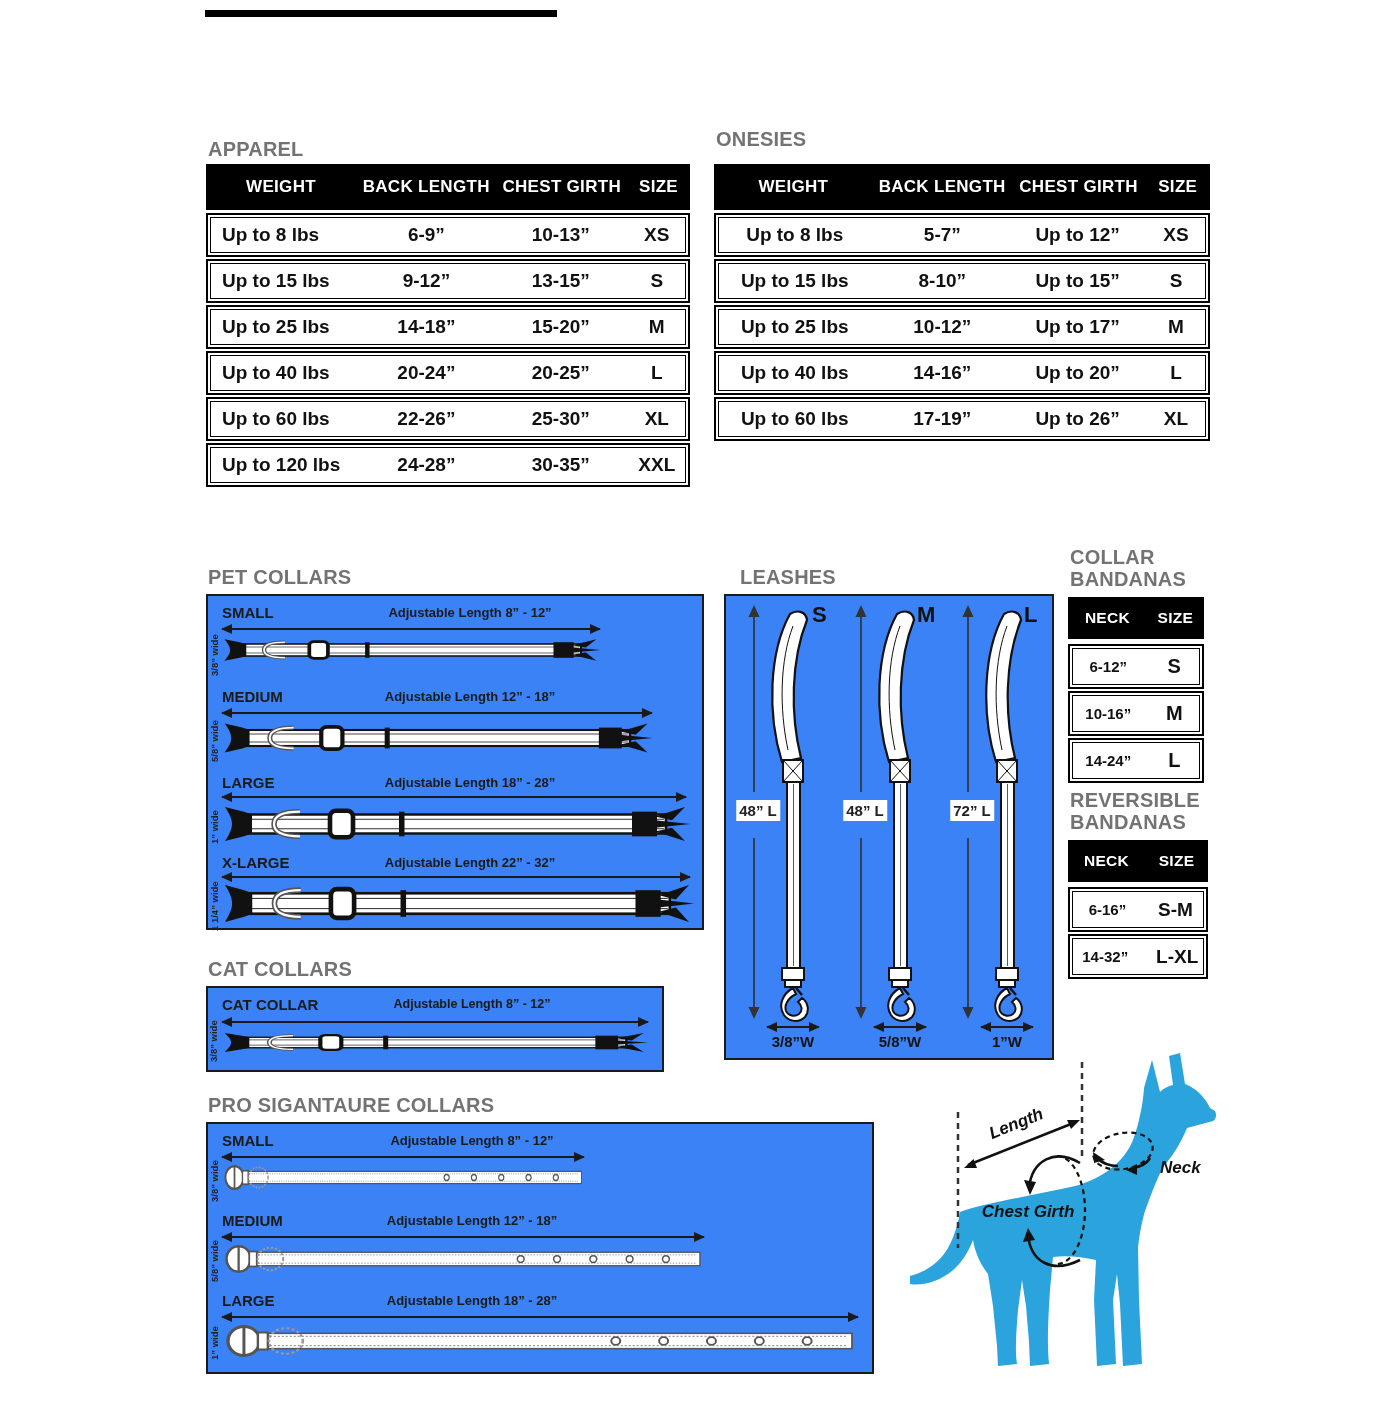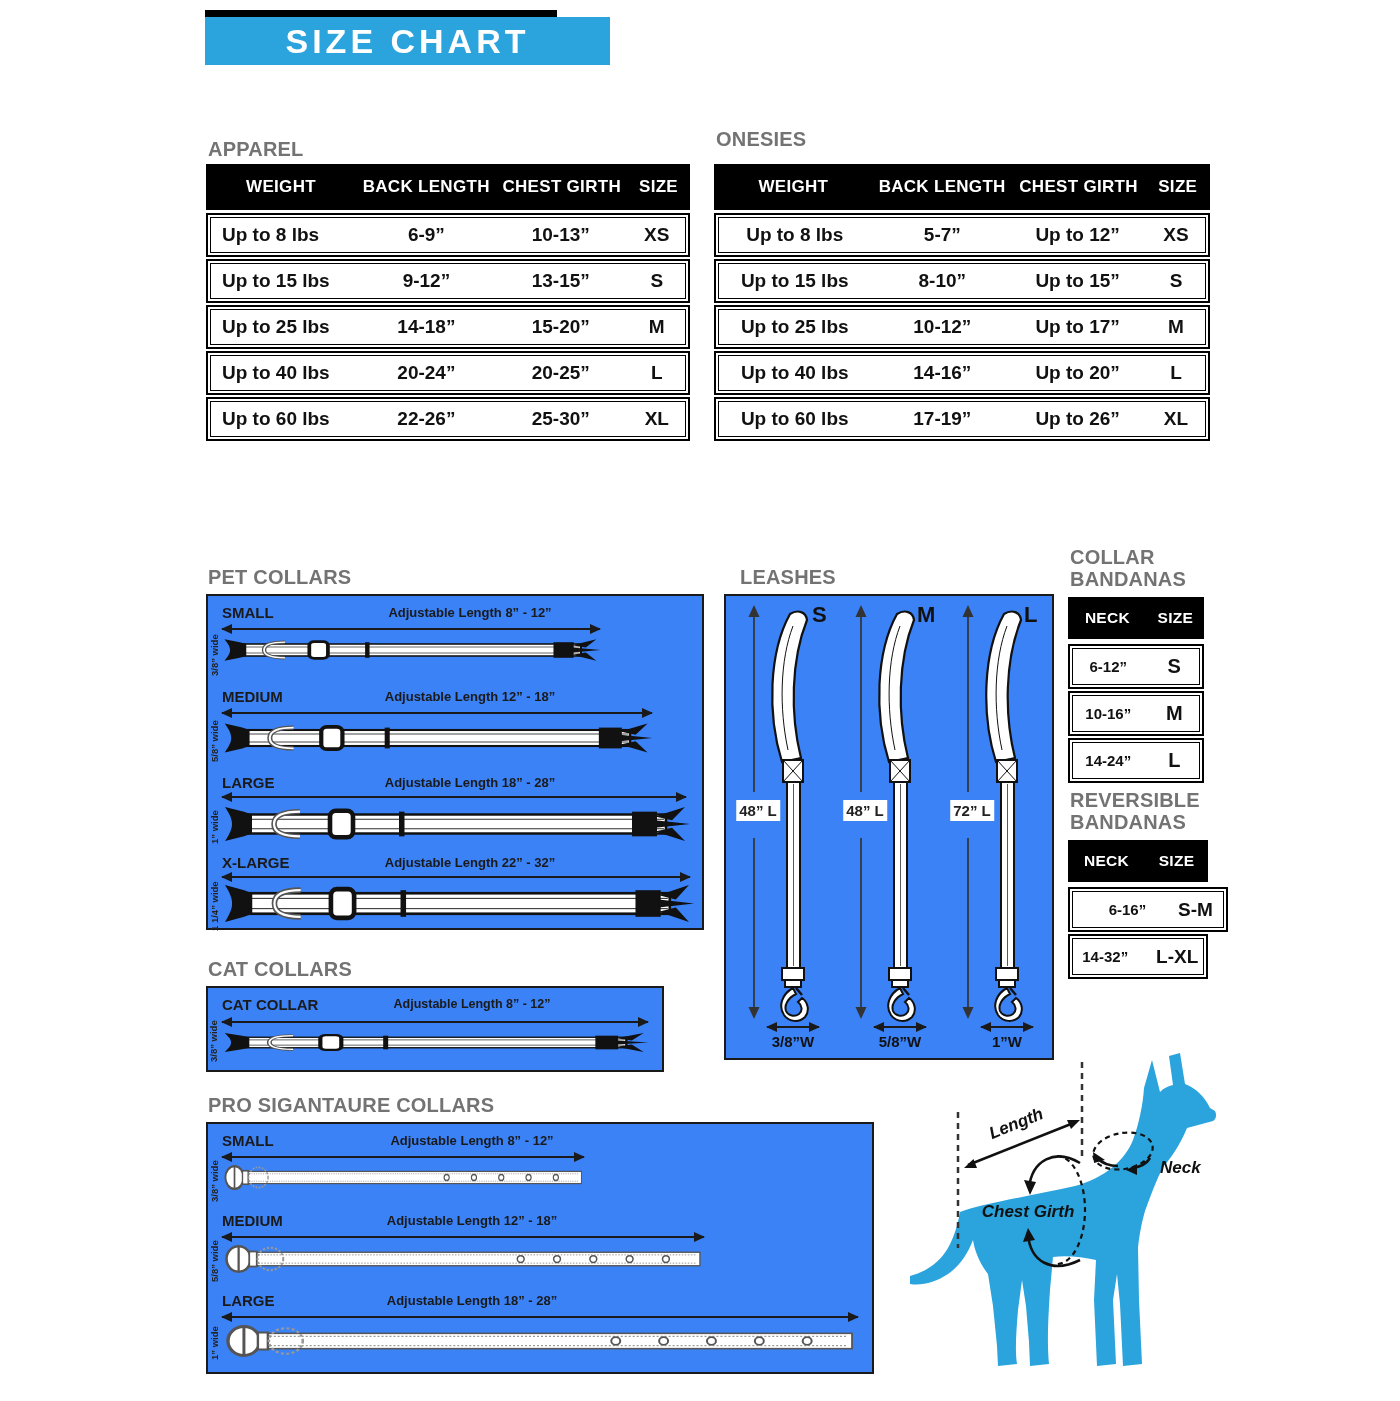"SIZE CHART" div.abs { html: <div> <span>SIZE CHART</span> </div> -> none }
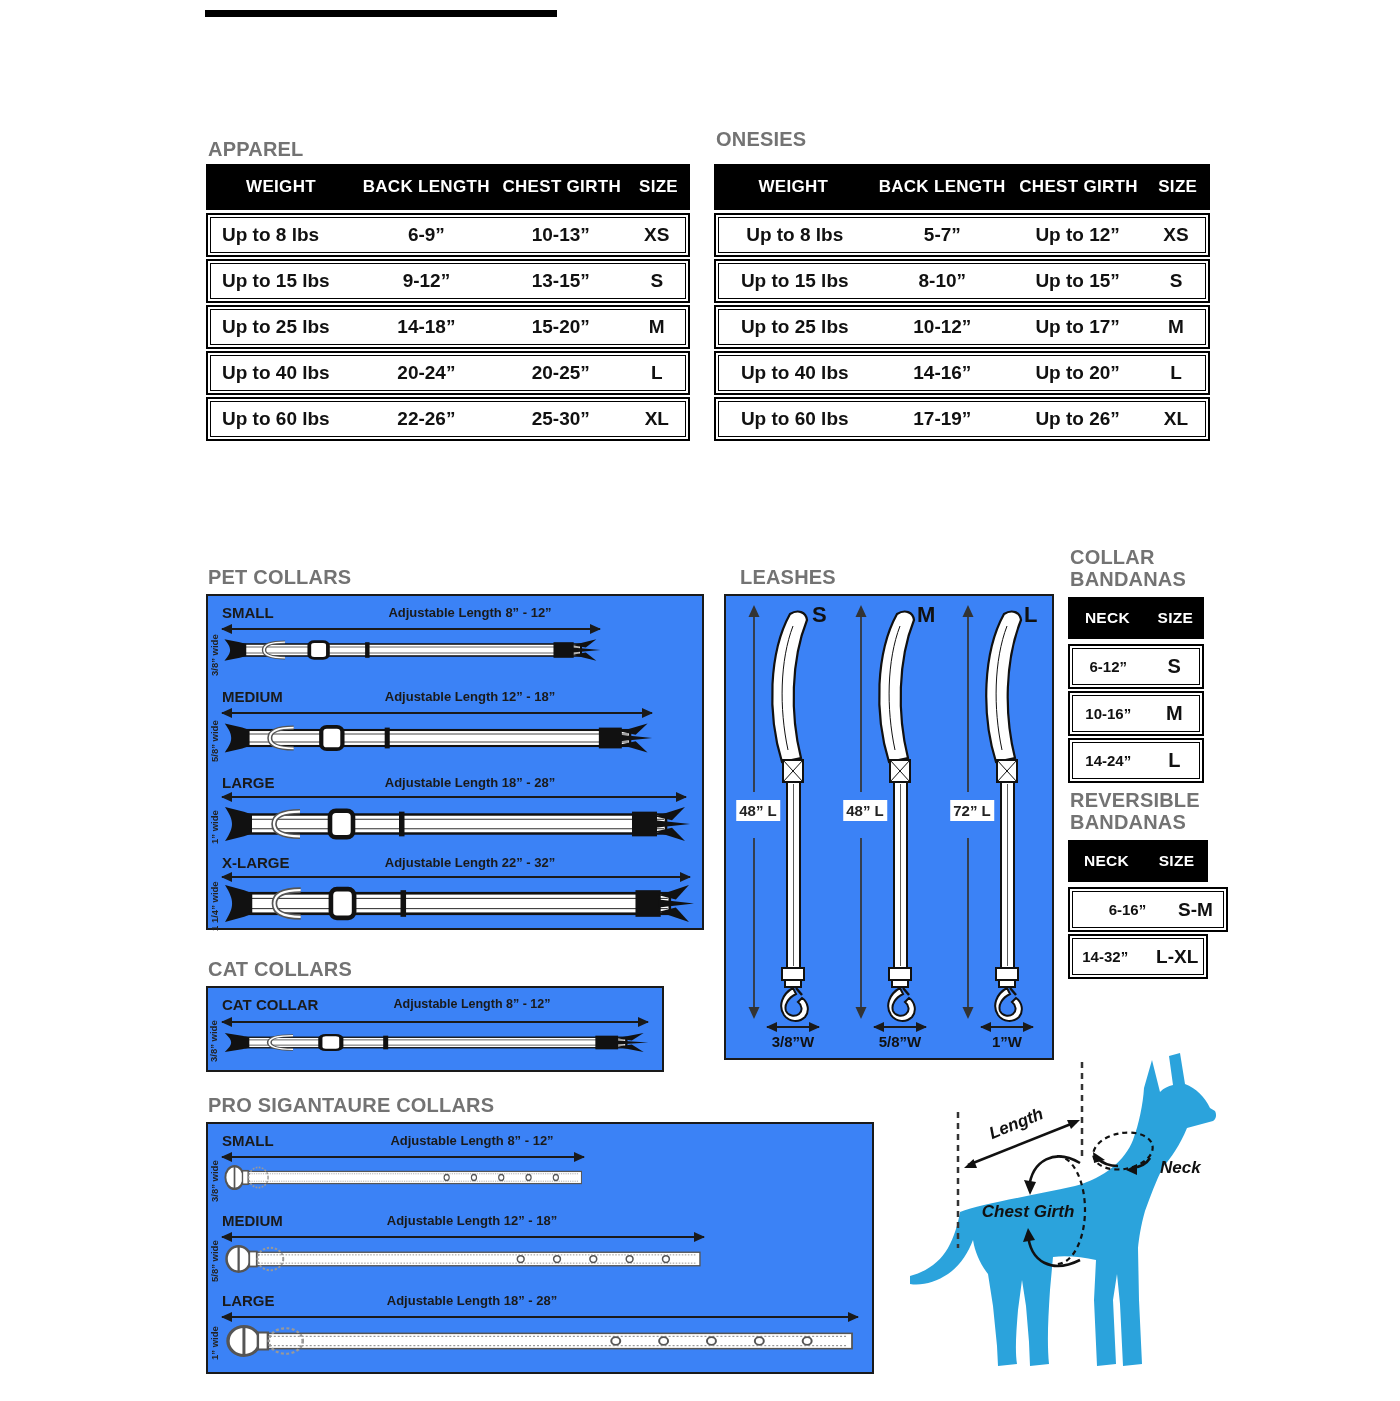"Up to 120 lbs" div.trow { html: none -> <div> <div>Up to 120 lbs</div> <div>24-28”</div> <div>30-35”</div> <div>XXL</div> </div> }
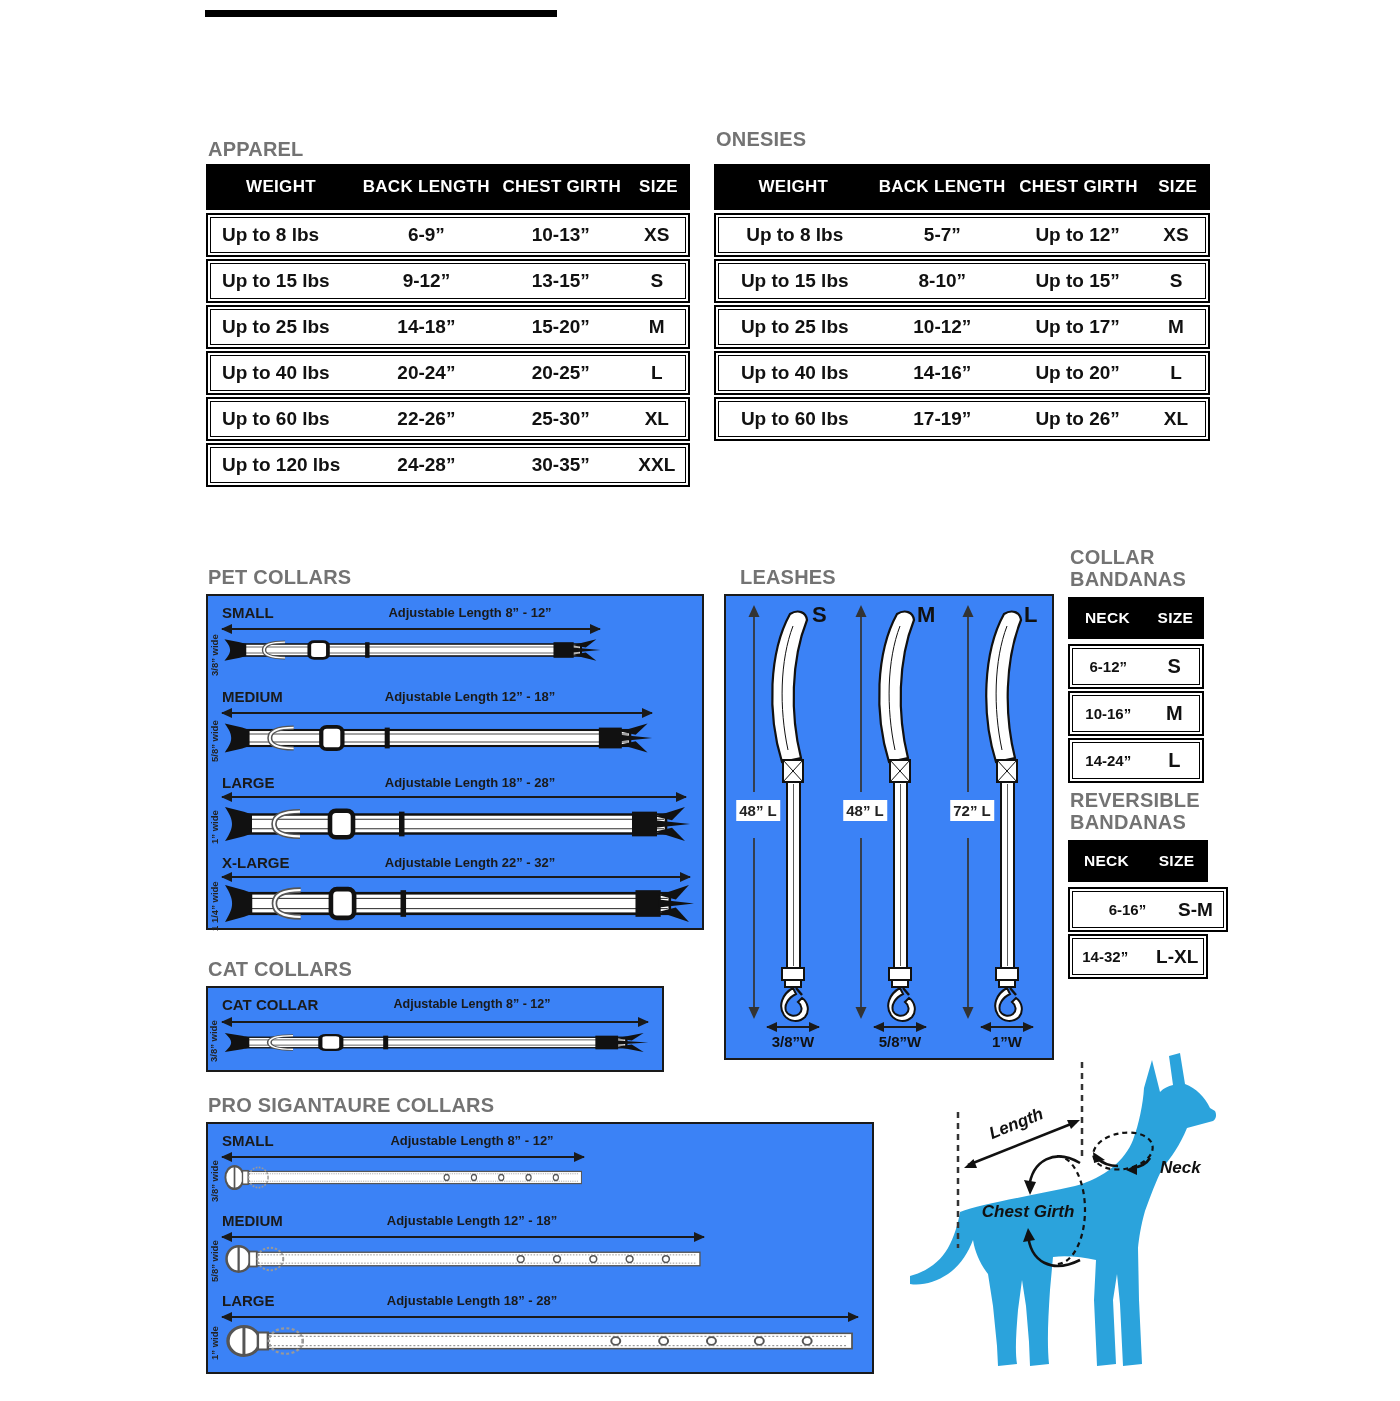"6-16”" div.trow { padding-left: 20px -> none }
